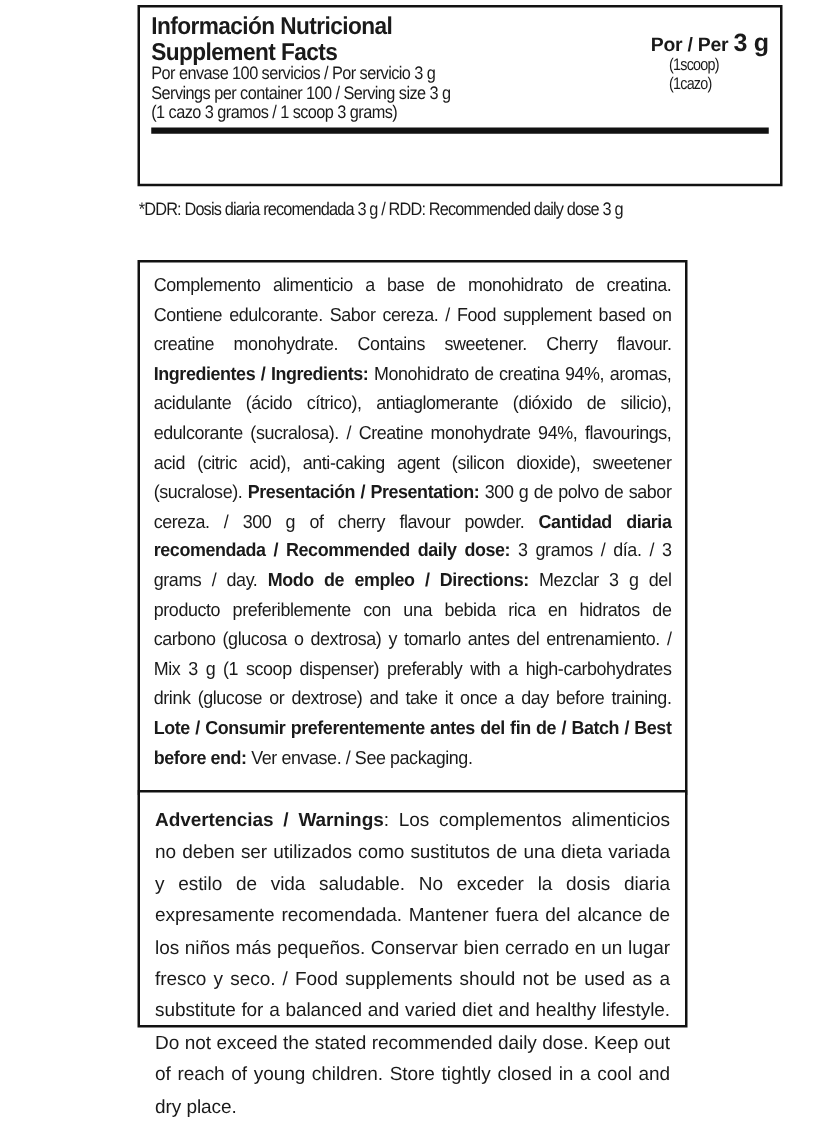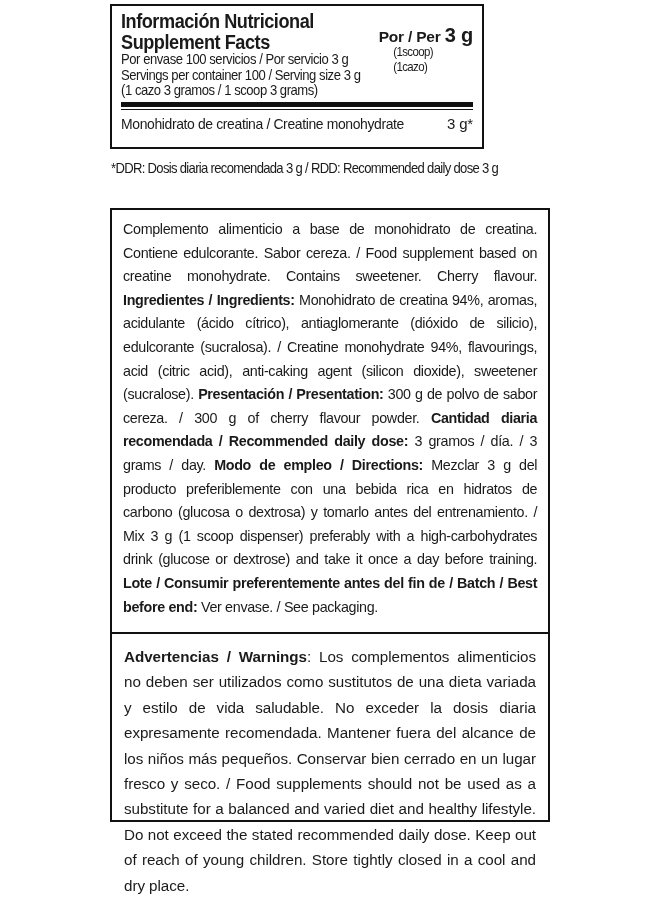"Información Nutricional" .facts-box { width: 374px -> 516px }
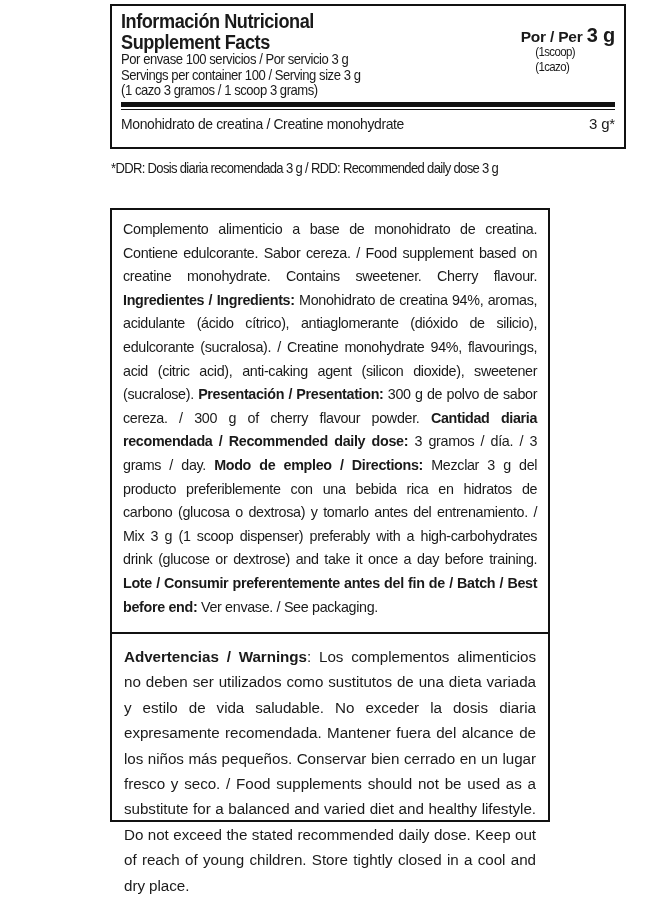"Monohidrato de creatina / Creatine" div.nutrient-row { html: <div> <div>Monohidrato de creatina / Creatine monohydrate</div> <div>3 g*</div> </div> -> none }
